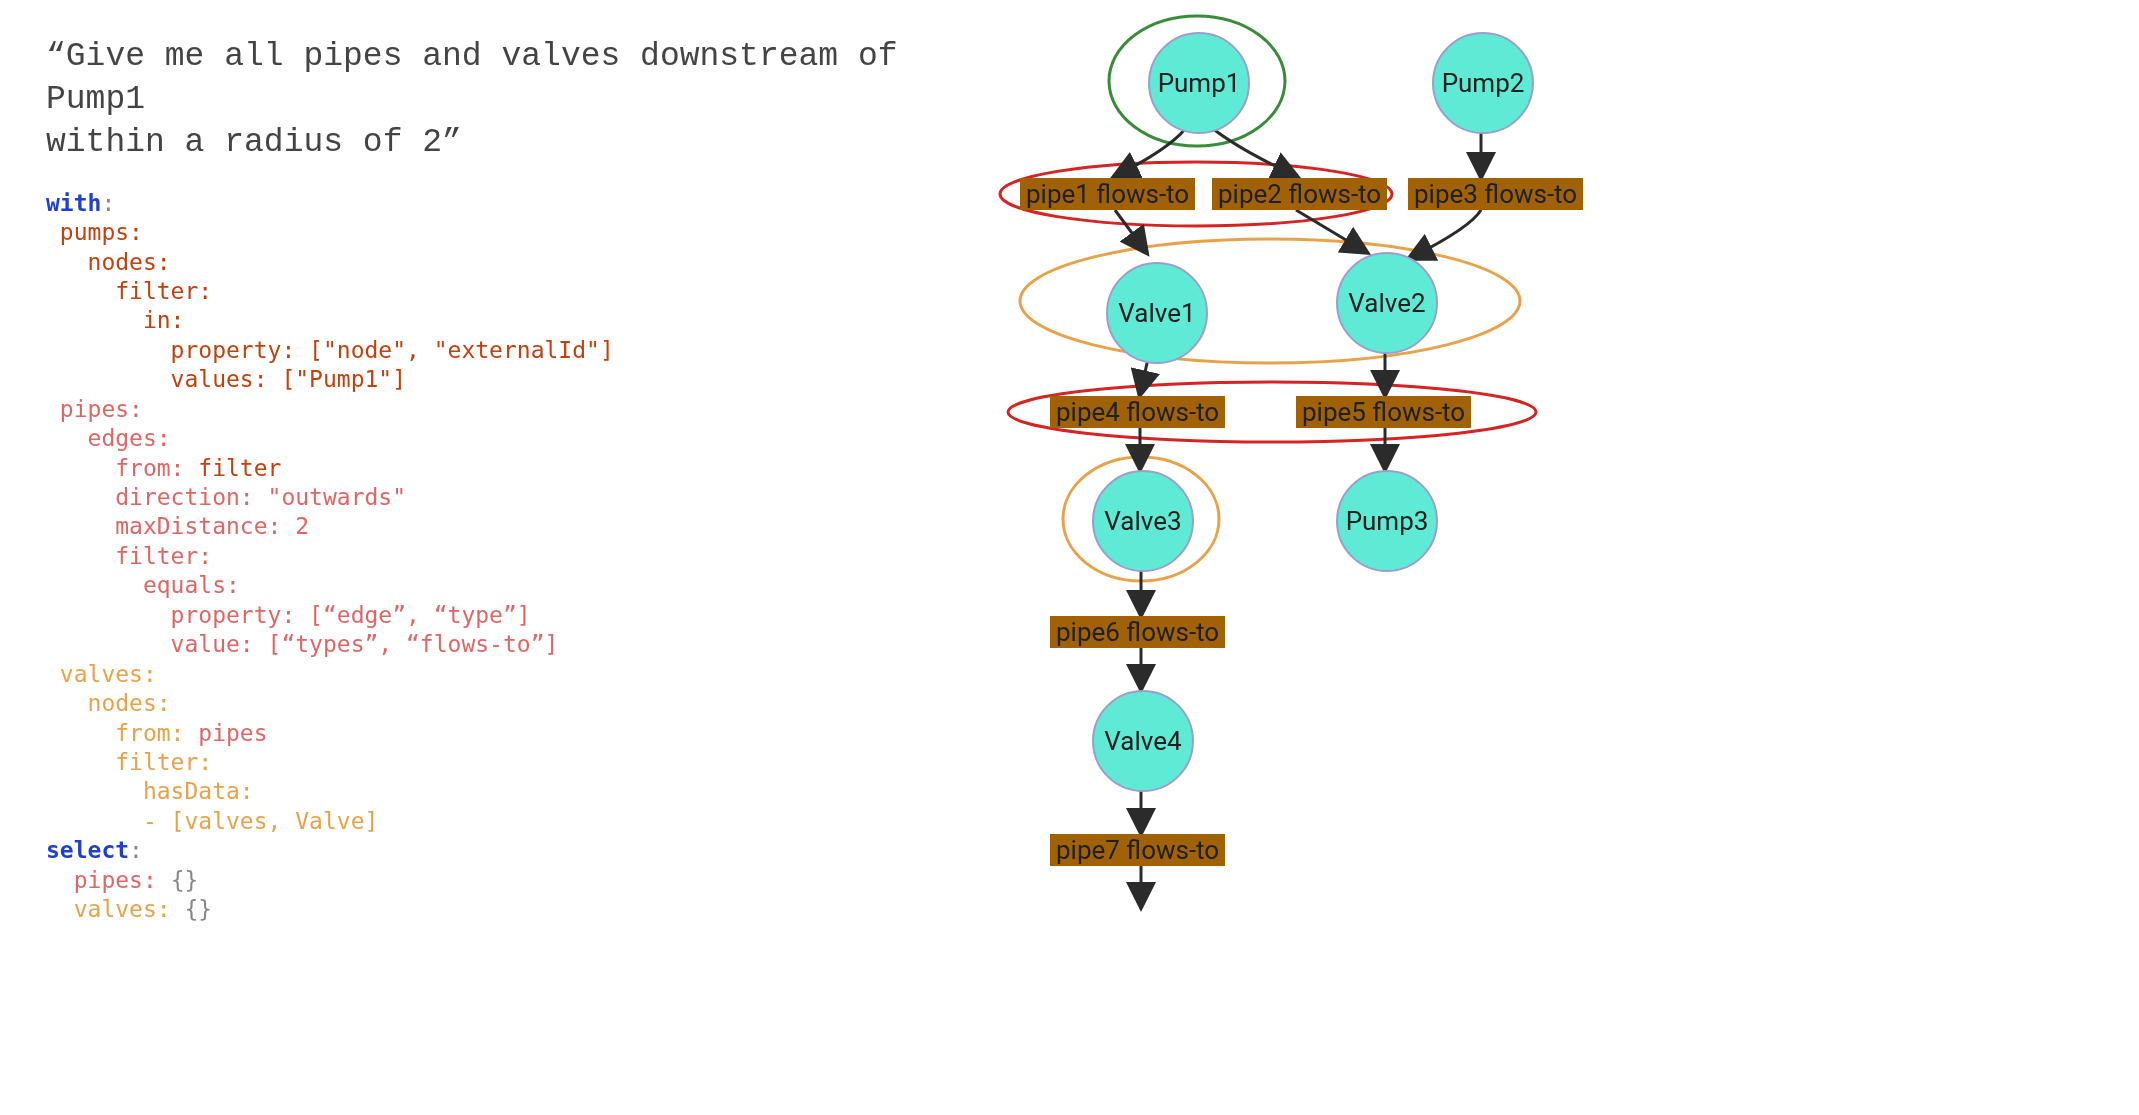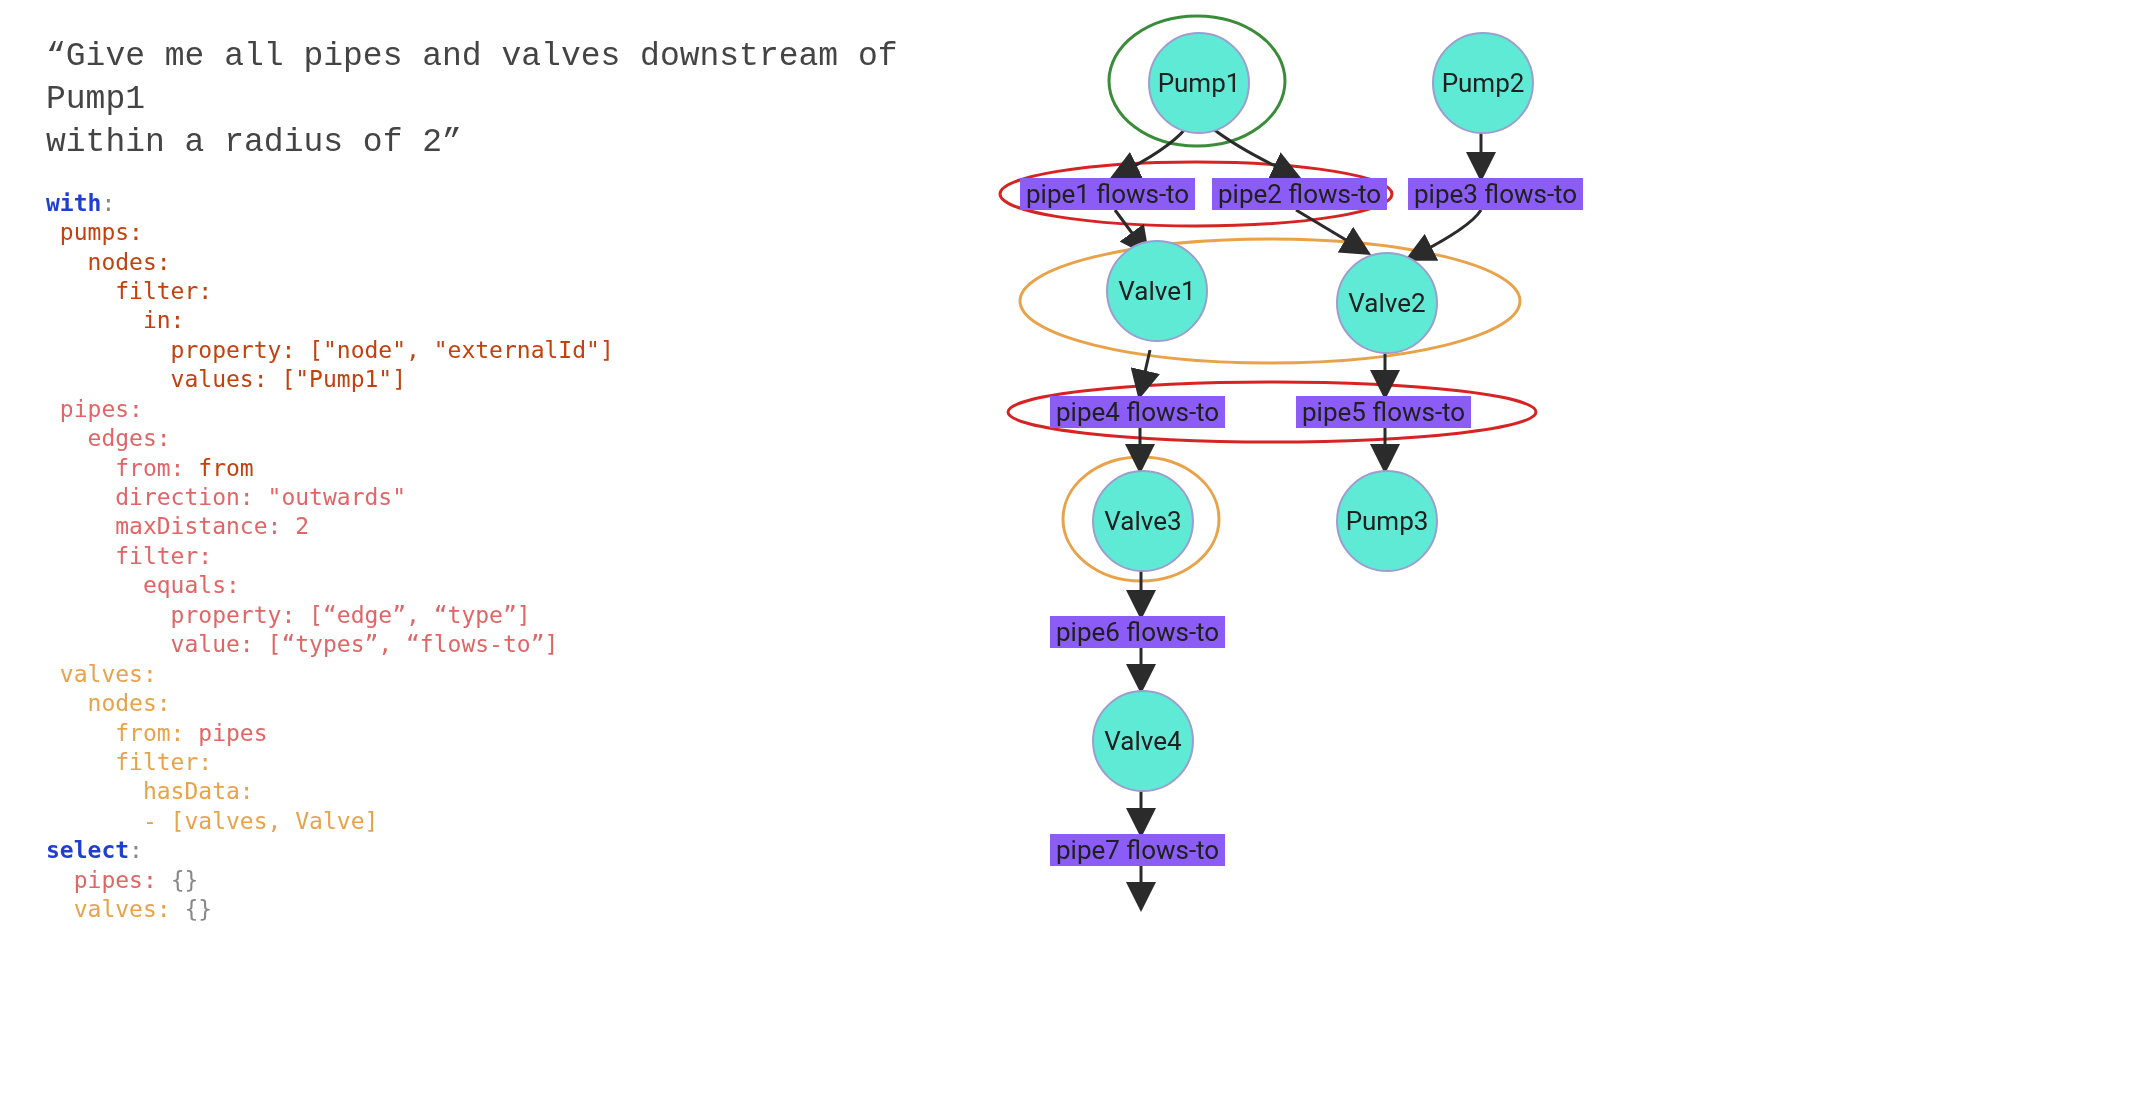"pipe1 flows-to" .edge-label { background: #8b5cf6 -> #a16207 }
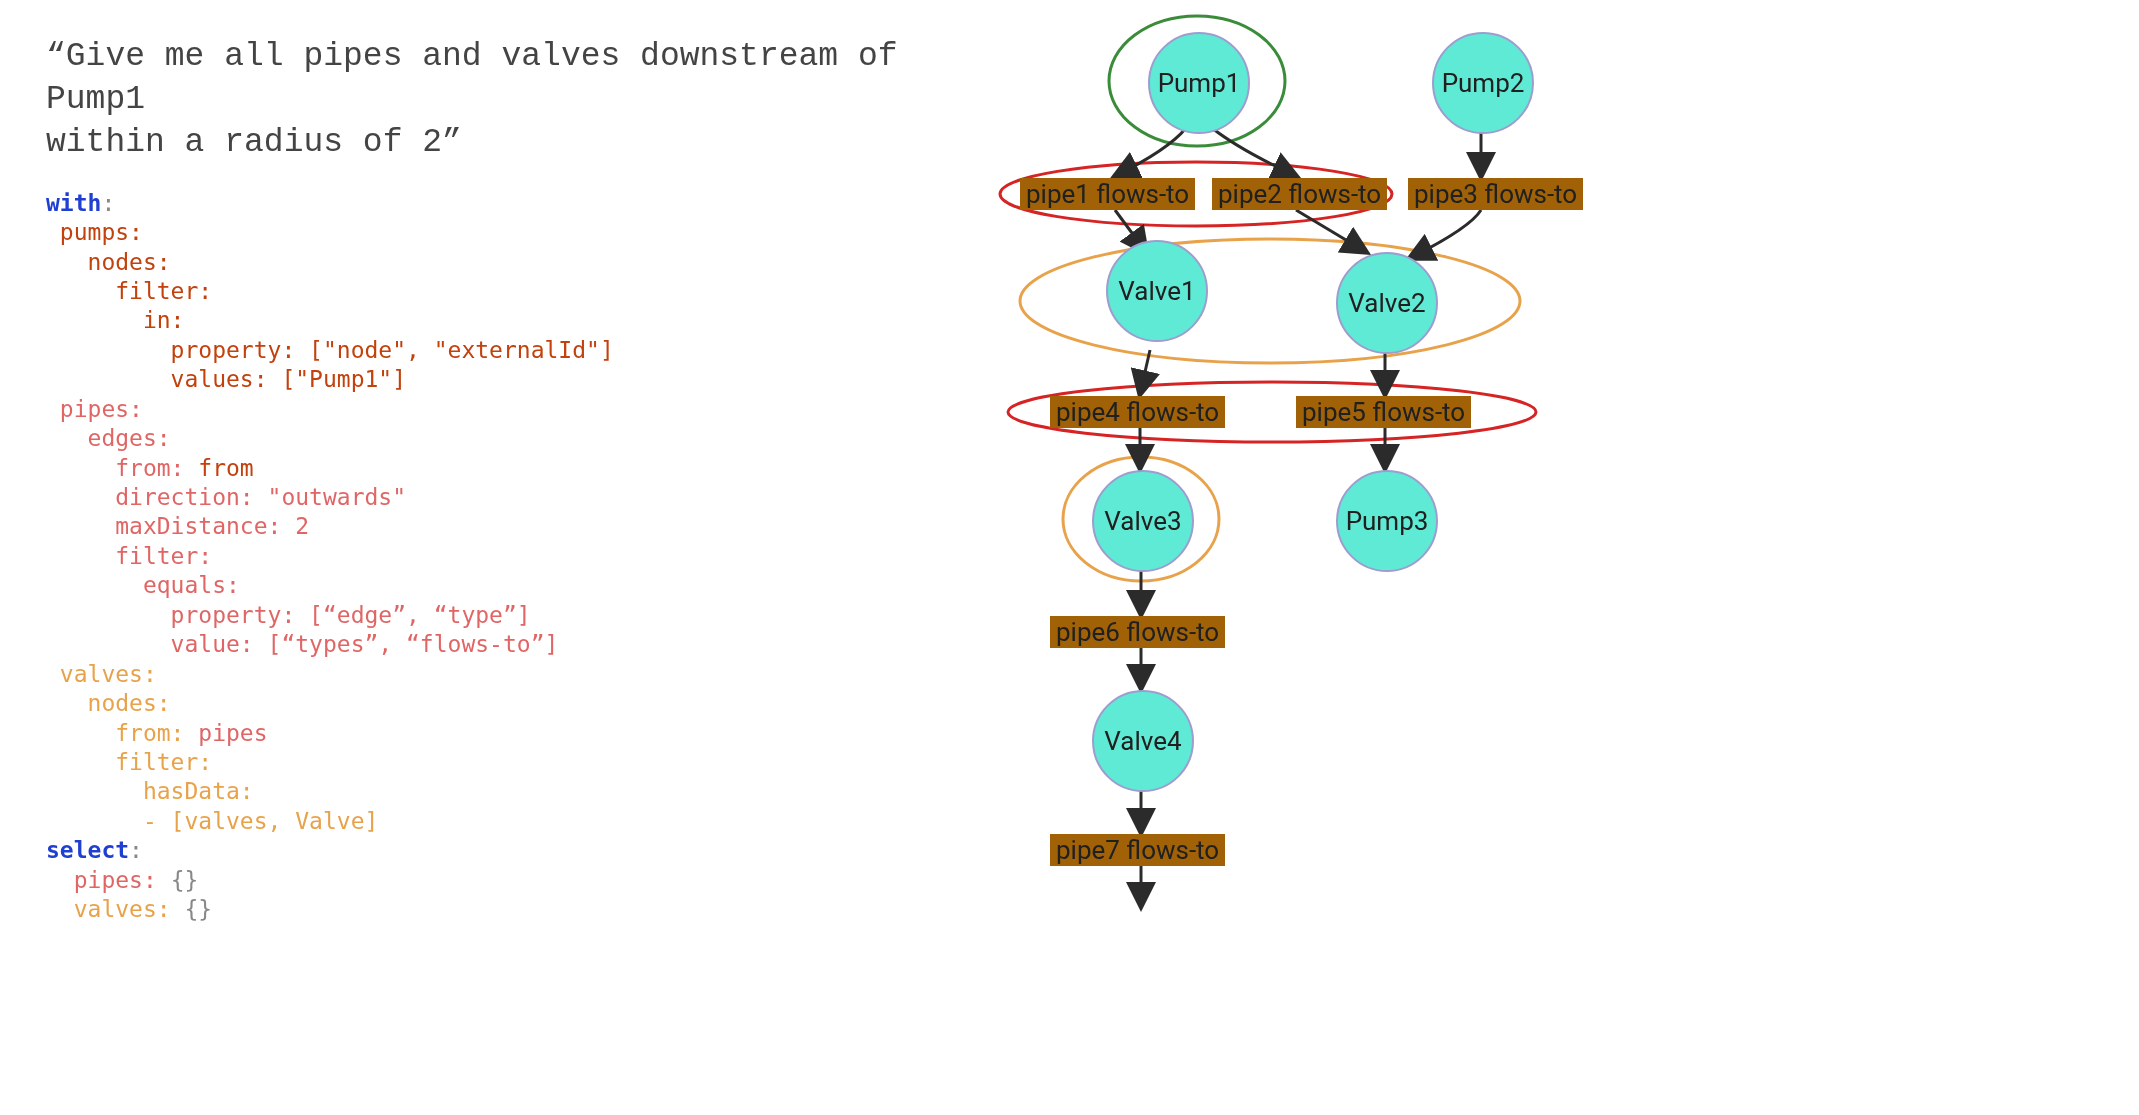"Valve1" div.node { top: 230px -> 252px }
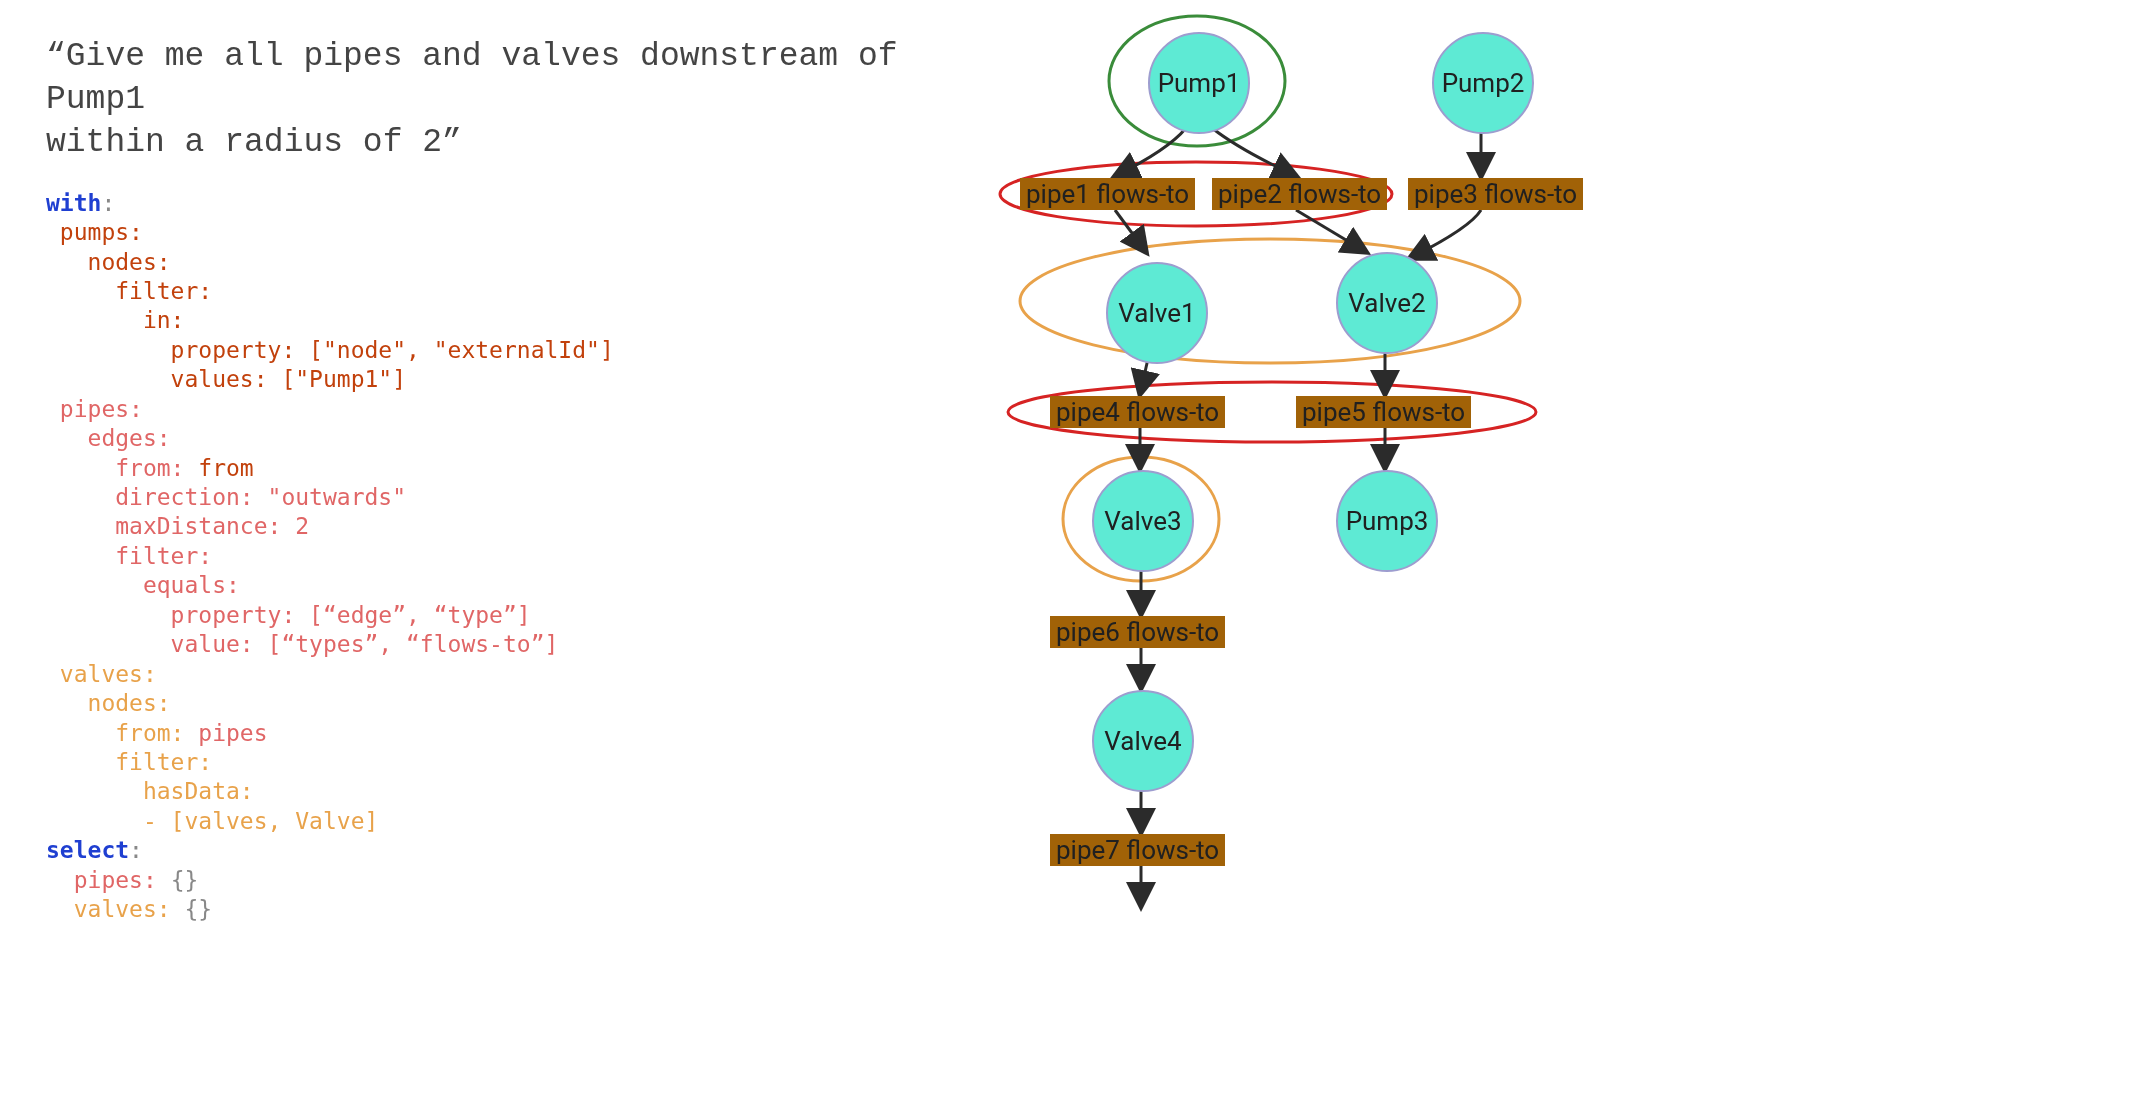"from" span.c-green { text: from -> filter }
